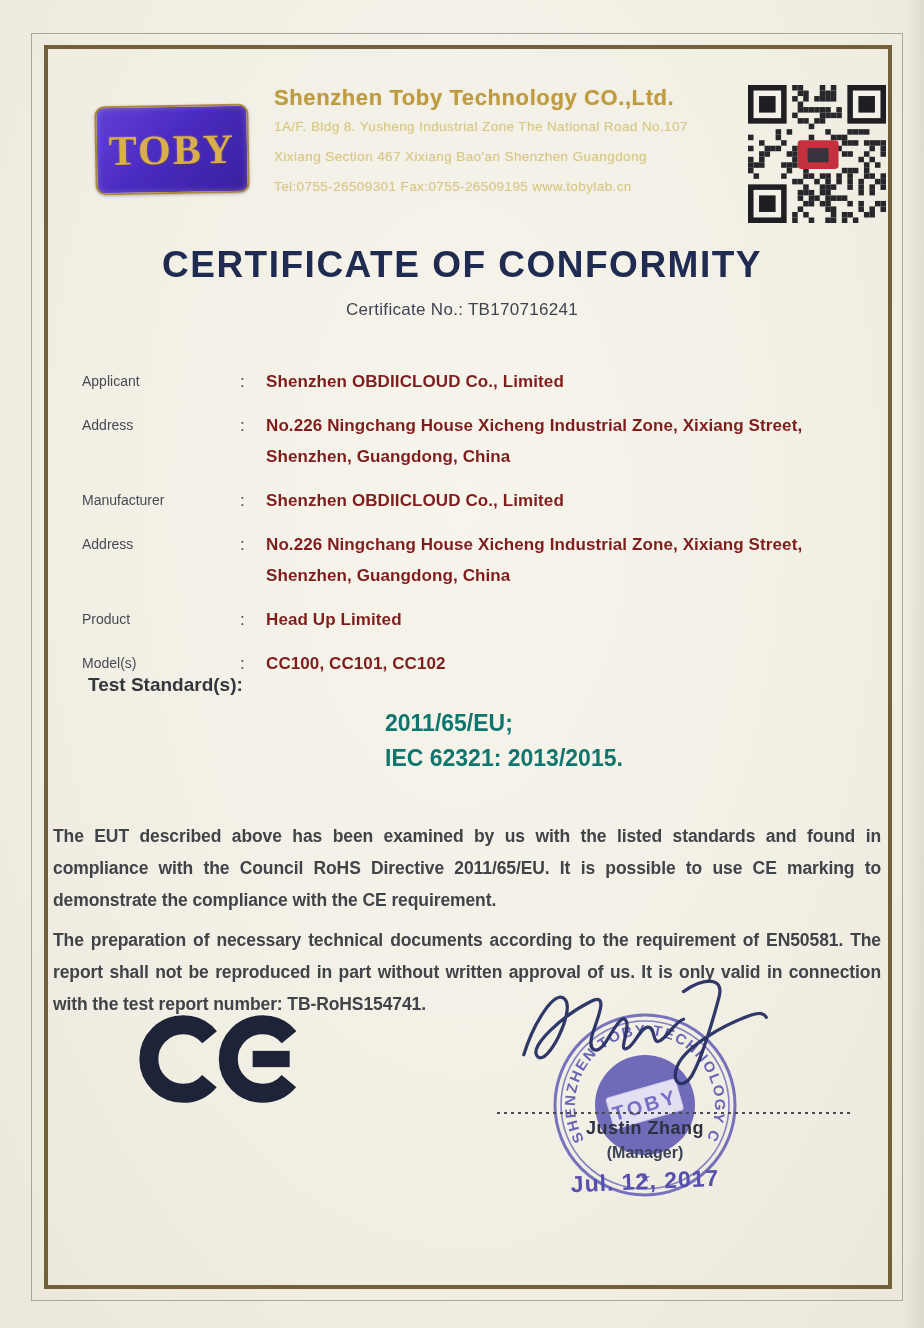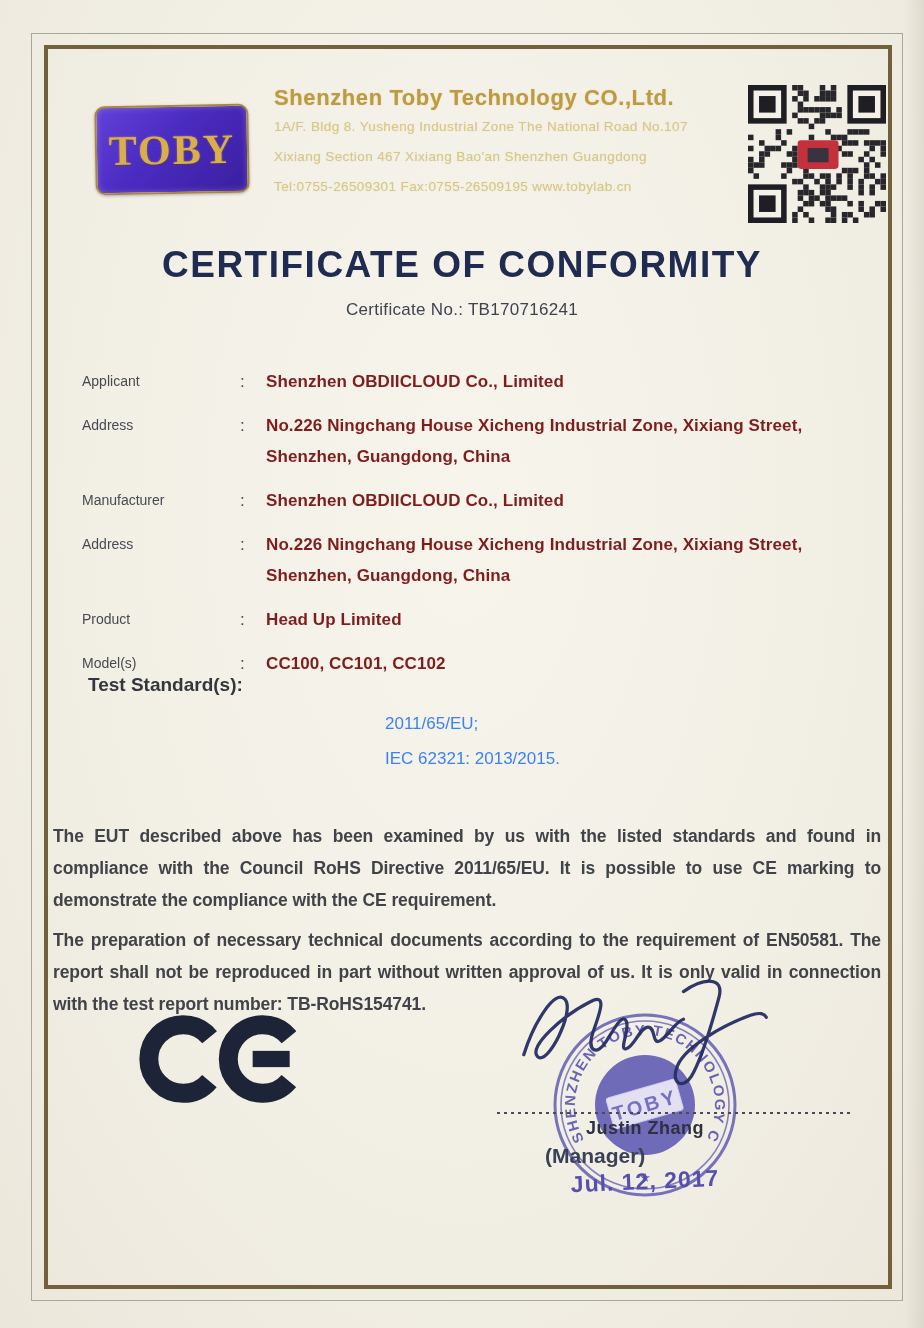"2011/65/EU;" .ts-items { color: #3b82f6 -> #0f766e; font-size: 17px -> 23px; font-weight: normal -> bold }
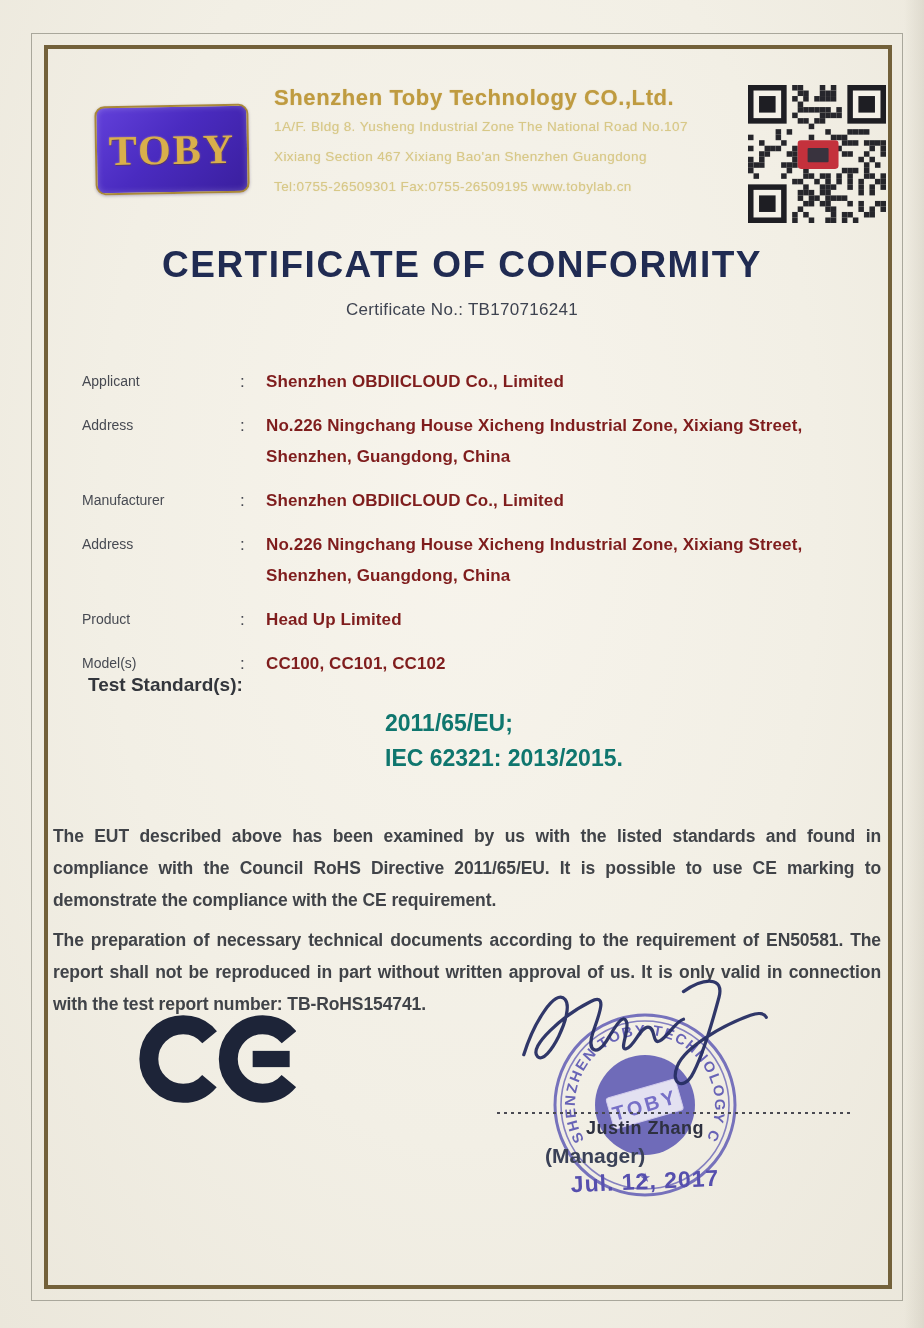"(Manager)" .signer-title { font-size: 21px -> 16px; text-align: left -> center }
